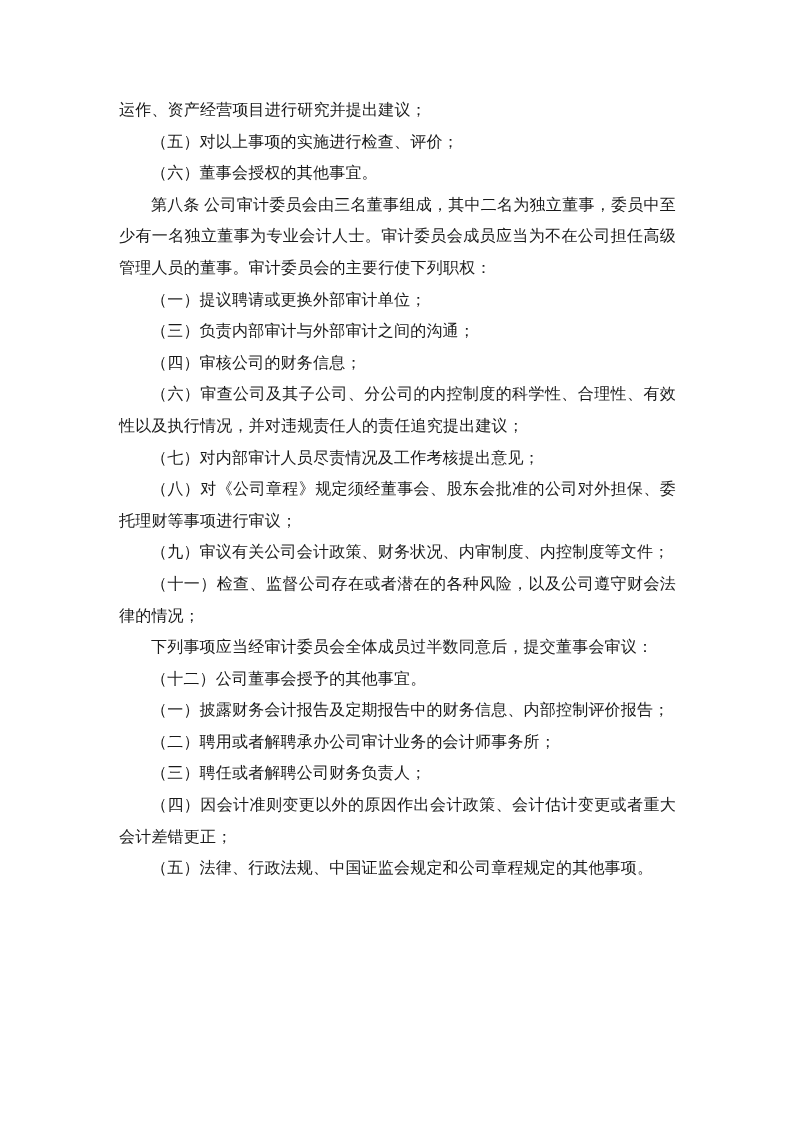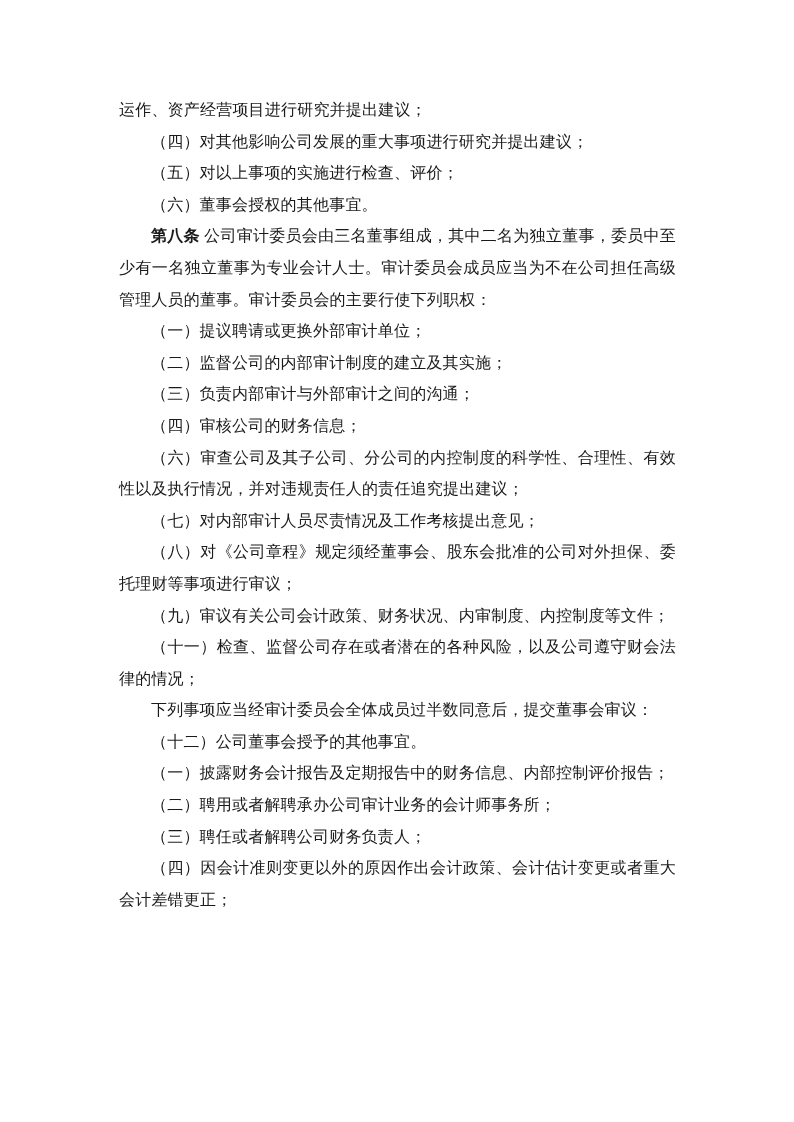"（四）对其他影响公司发展的重大事项进行研究并提出建议；" p.para { html: <p><span>（四）对其他影响公司发展的重大事项进行研究并提出建议；</span></p> -> none }
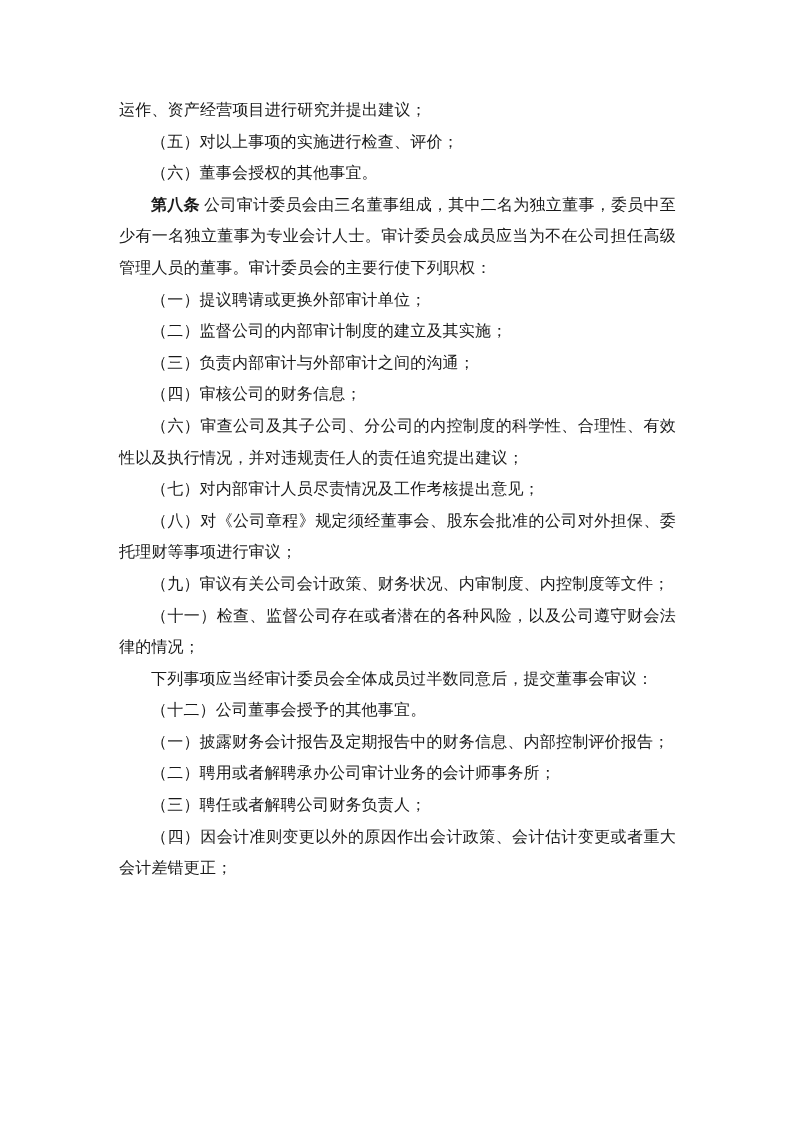"第八条" .para b { font-weight: bold -> normal }
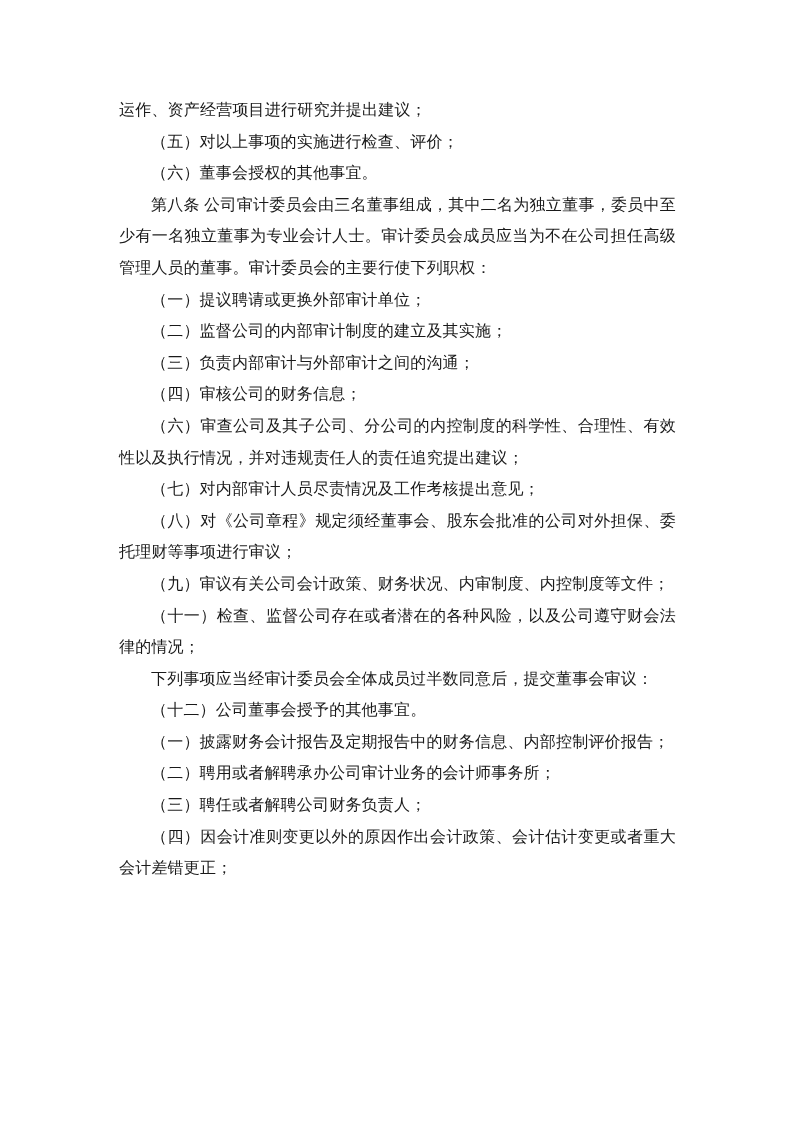"（二）监督公司的内部审计制度的建立及其实施；" p.para { html: <p><span>（二）监督公司的内部审计制度的建立及其实施；</span></p> -> none }
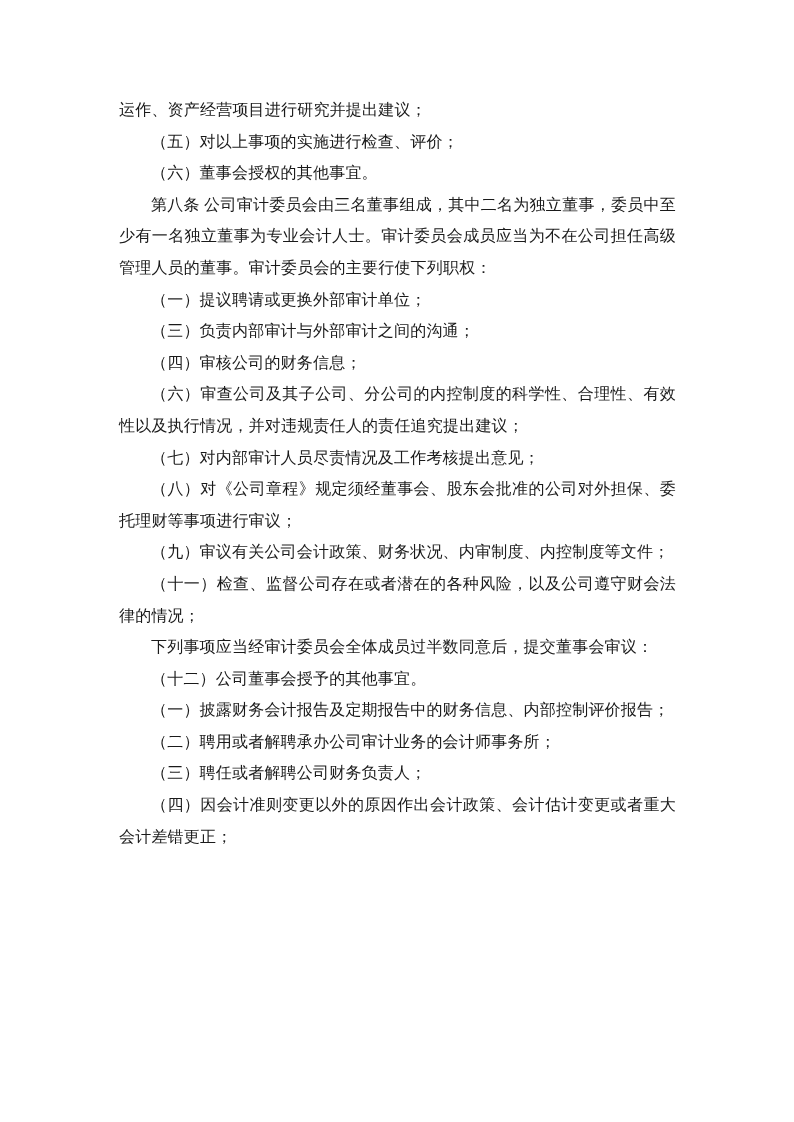"（五）法律、行政法规、中国证监会规定和公司章程规定的其他事项。" p.para { html: none -> <p><span>（五）法律、行政法规、中国证监会规定和公司章程规定的其他事项。</span></p> }
